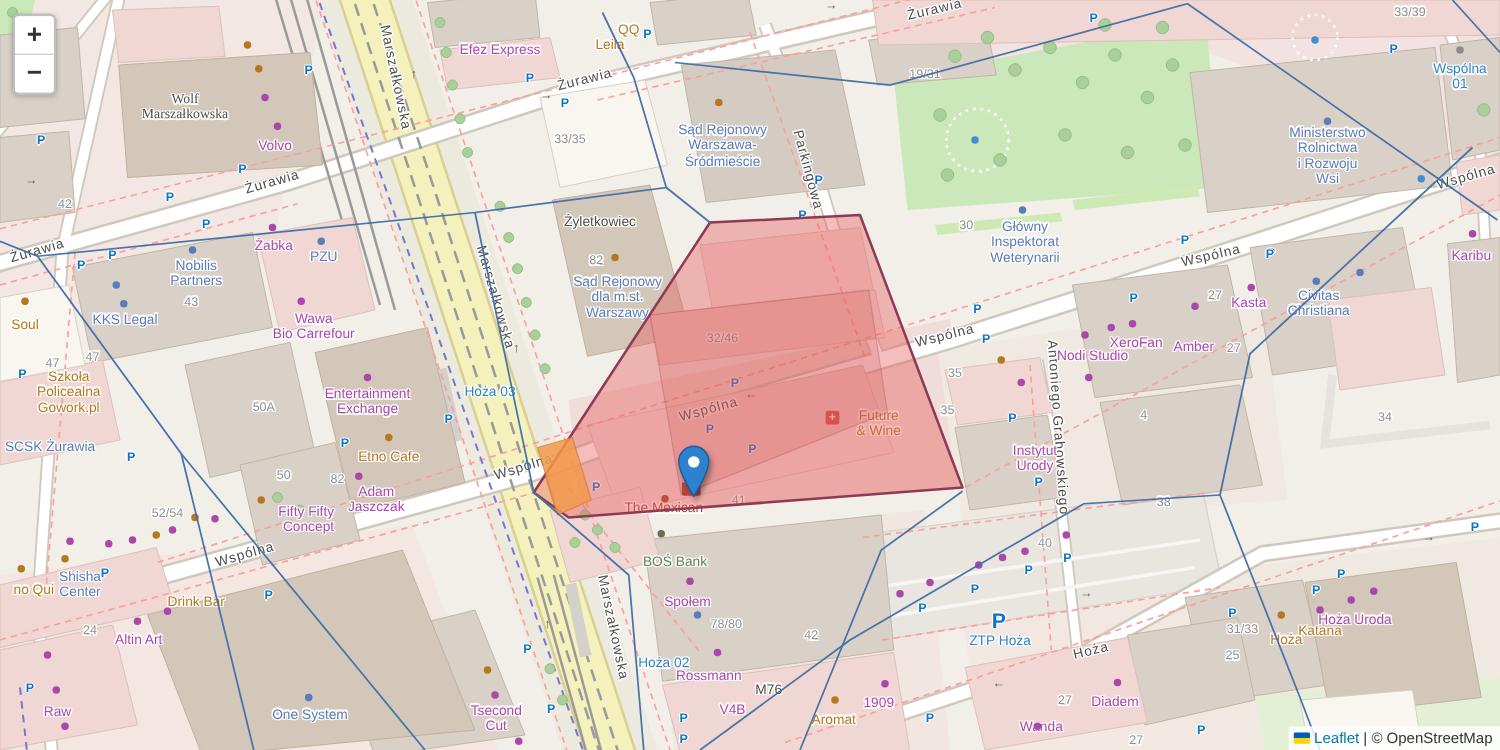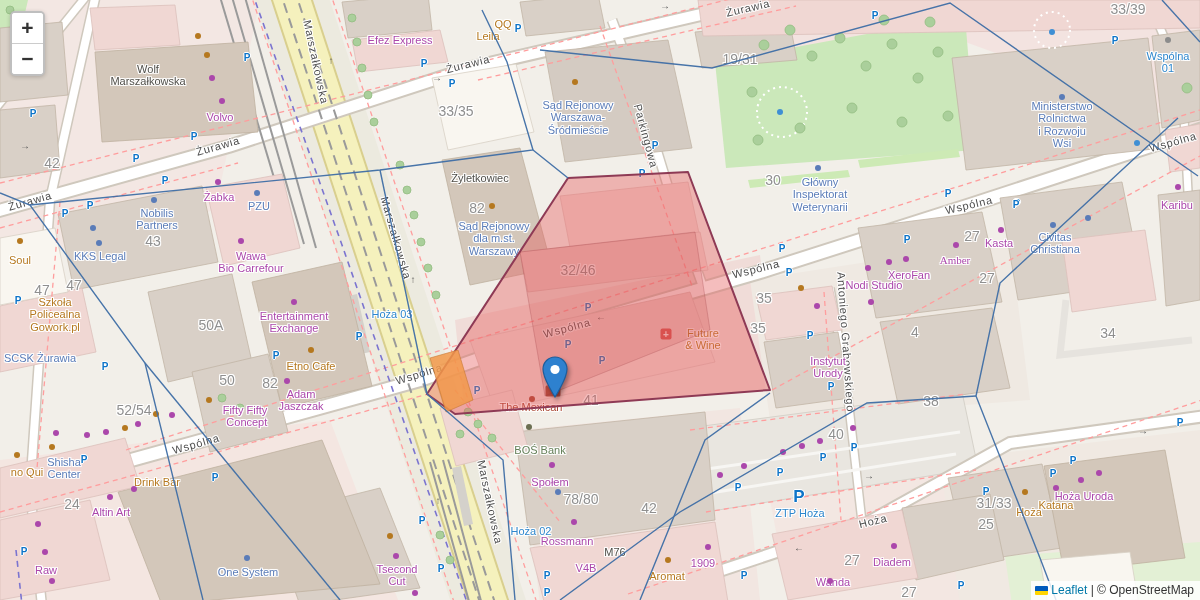"33/39" .nm { font-size: 14px -> 10px }
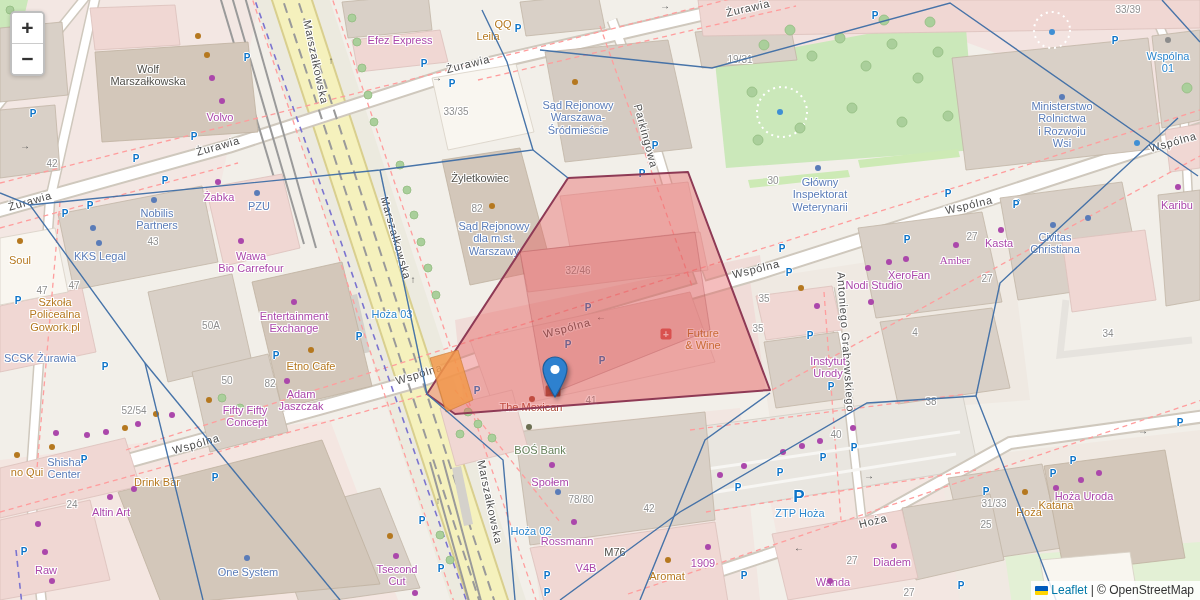"Wolf" div.lbl { font-family: none -> Liberation Serif, serif; top: 75px -> 86px }
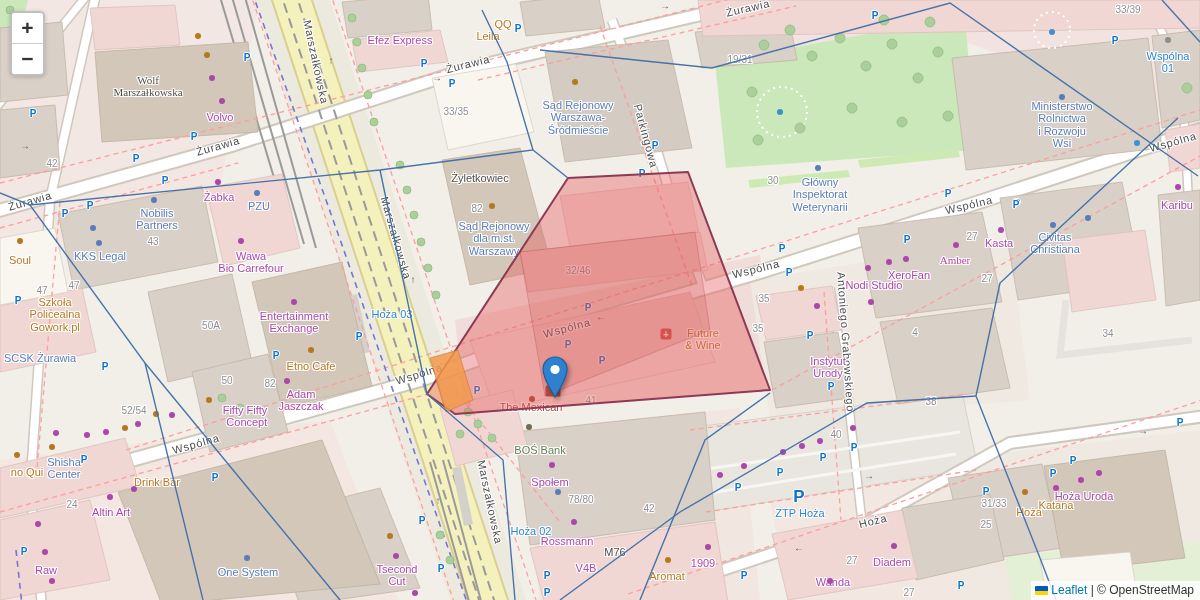"Amber" div.lbl { font-family: Liberation Serif, serif -> none; top: 260px -> 278px }
